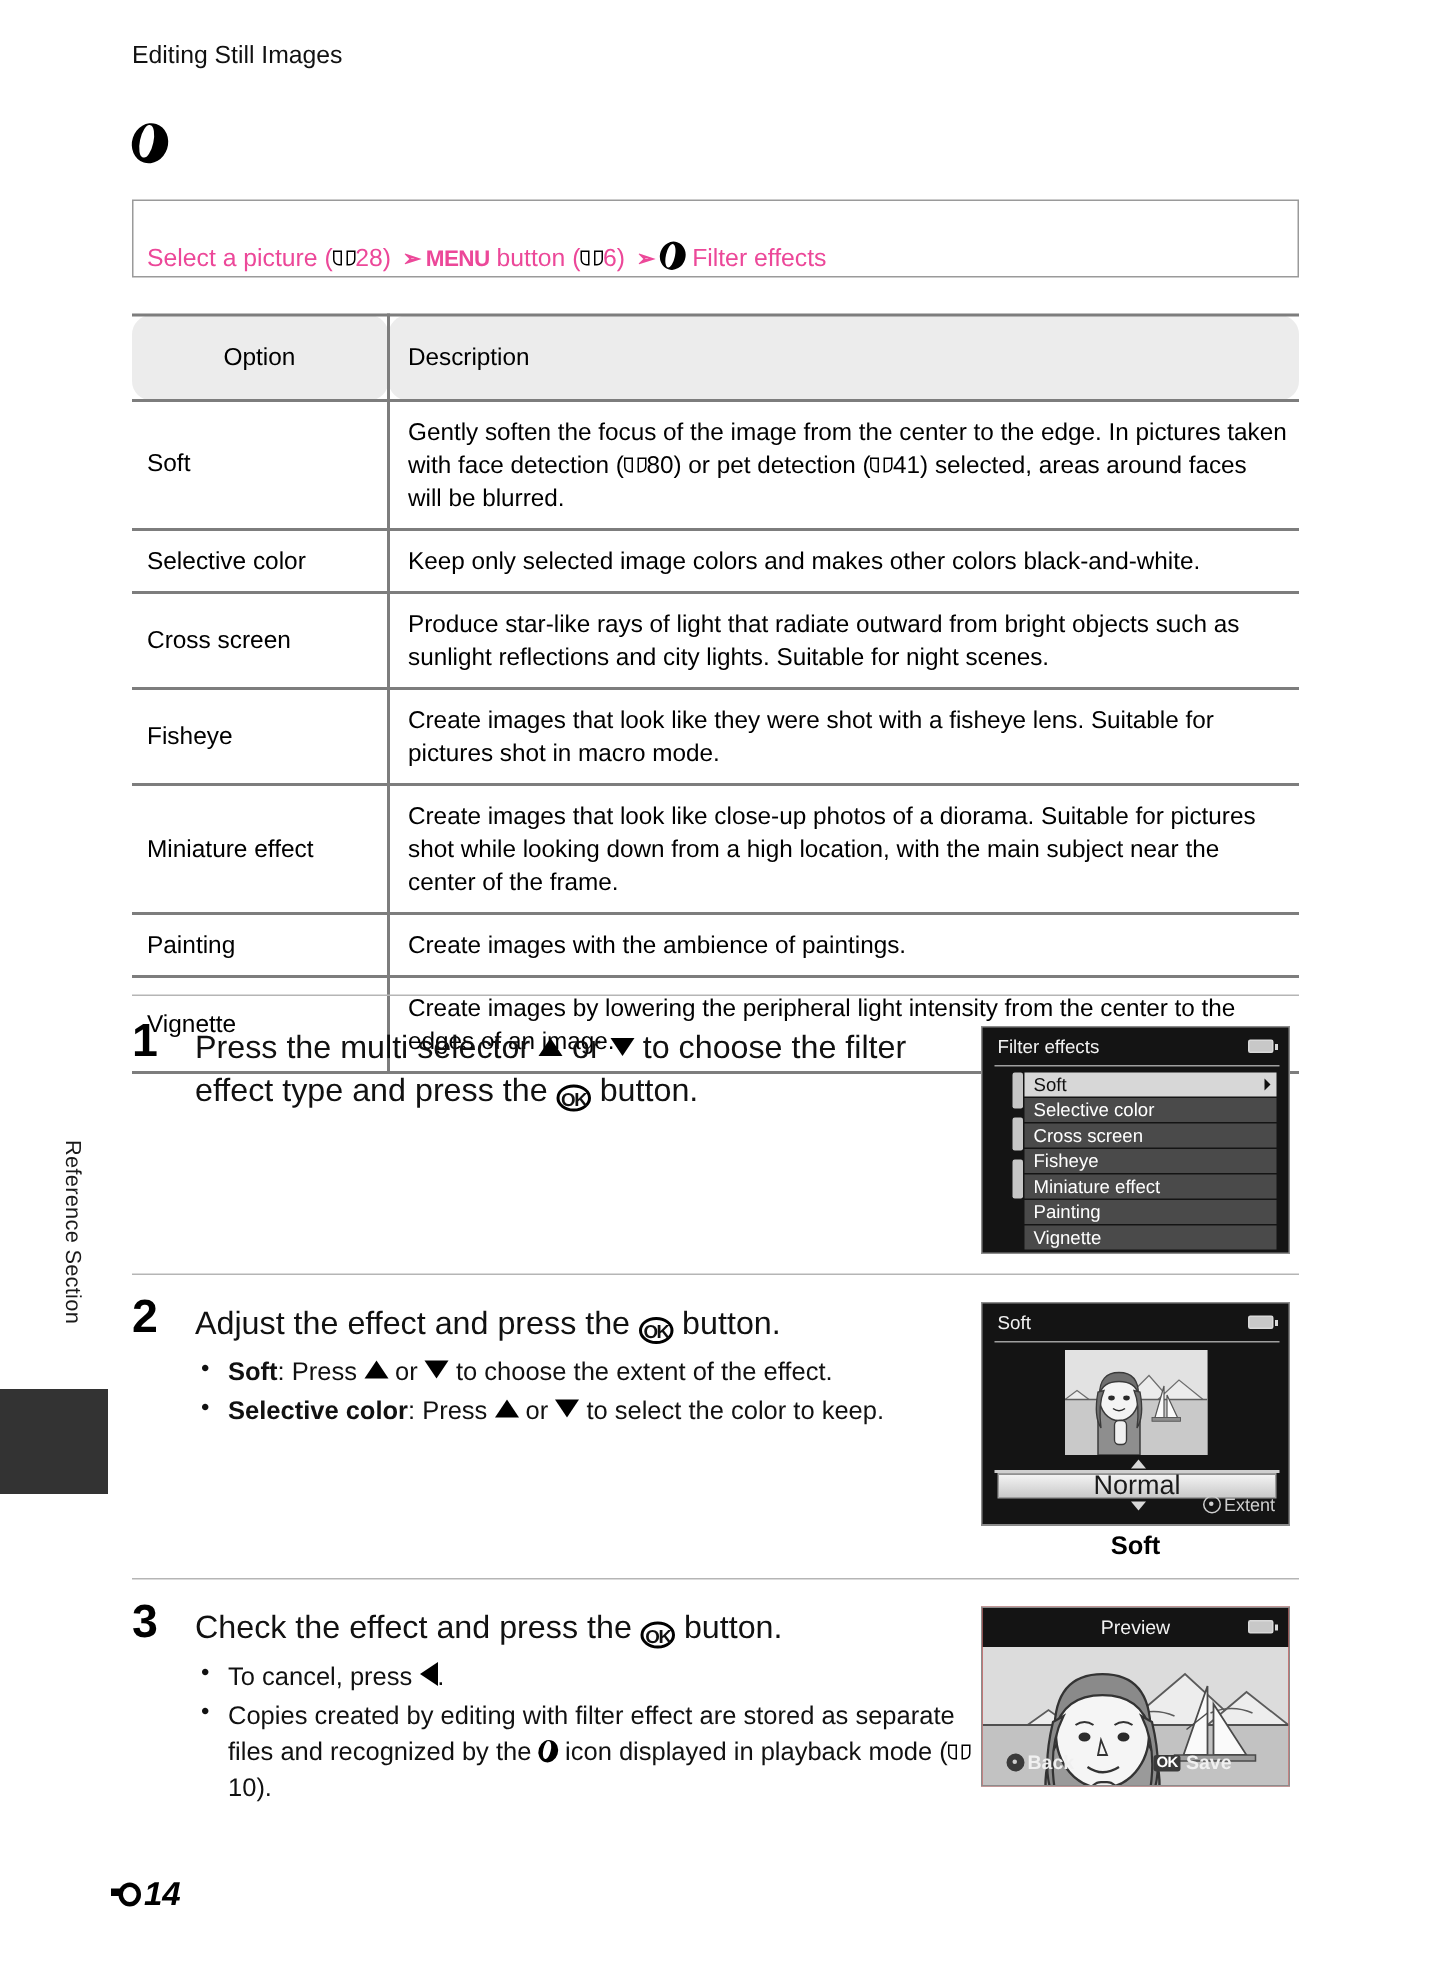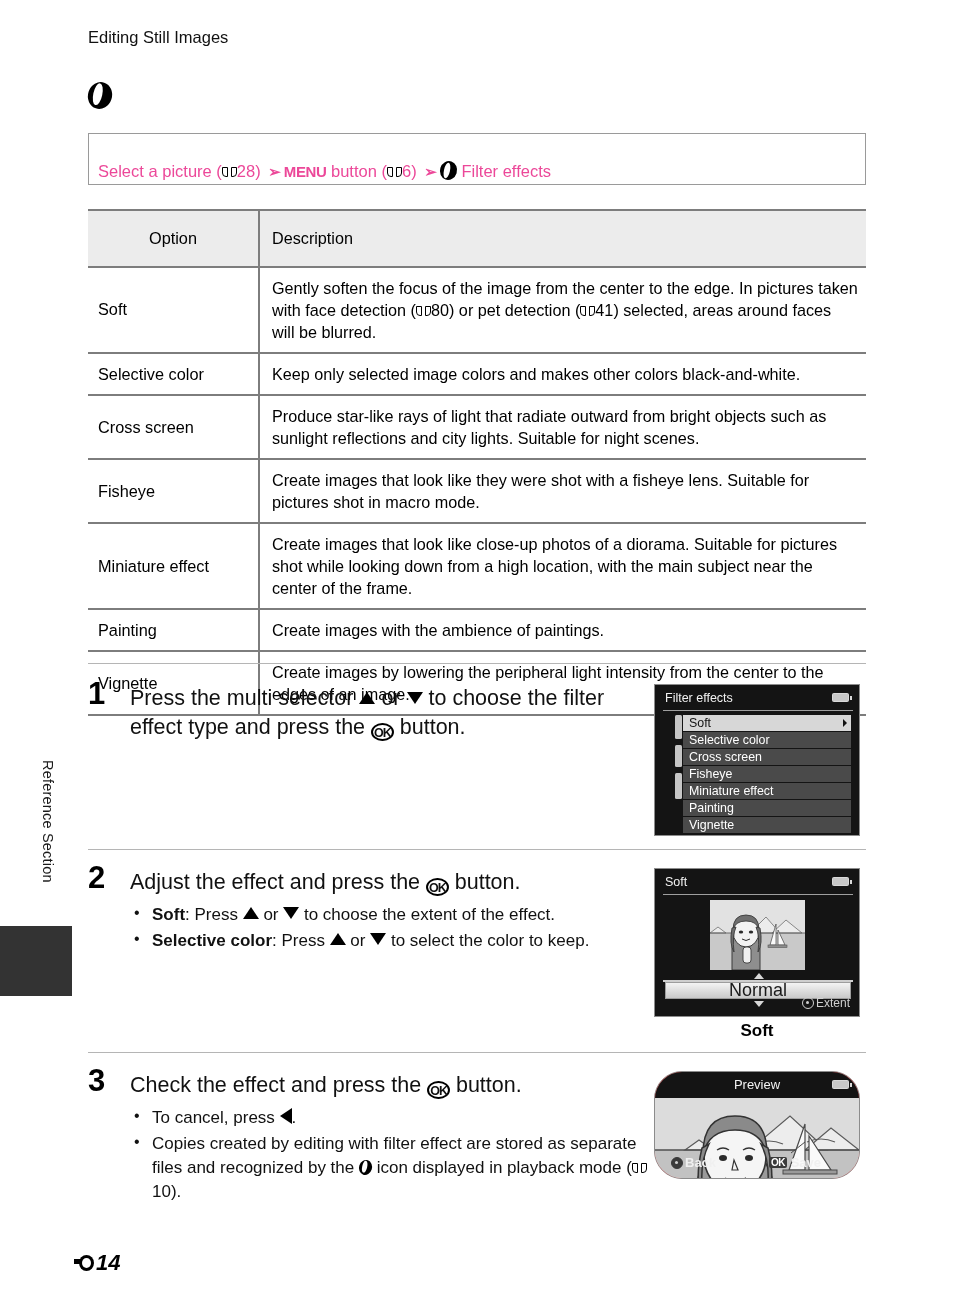"Option" .tbl td, .tbl th { border-radius: none -> 13px }
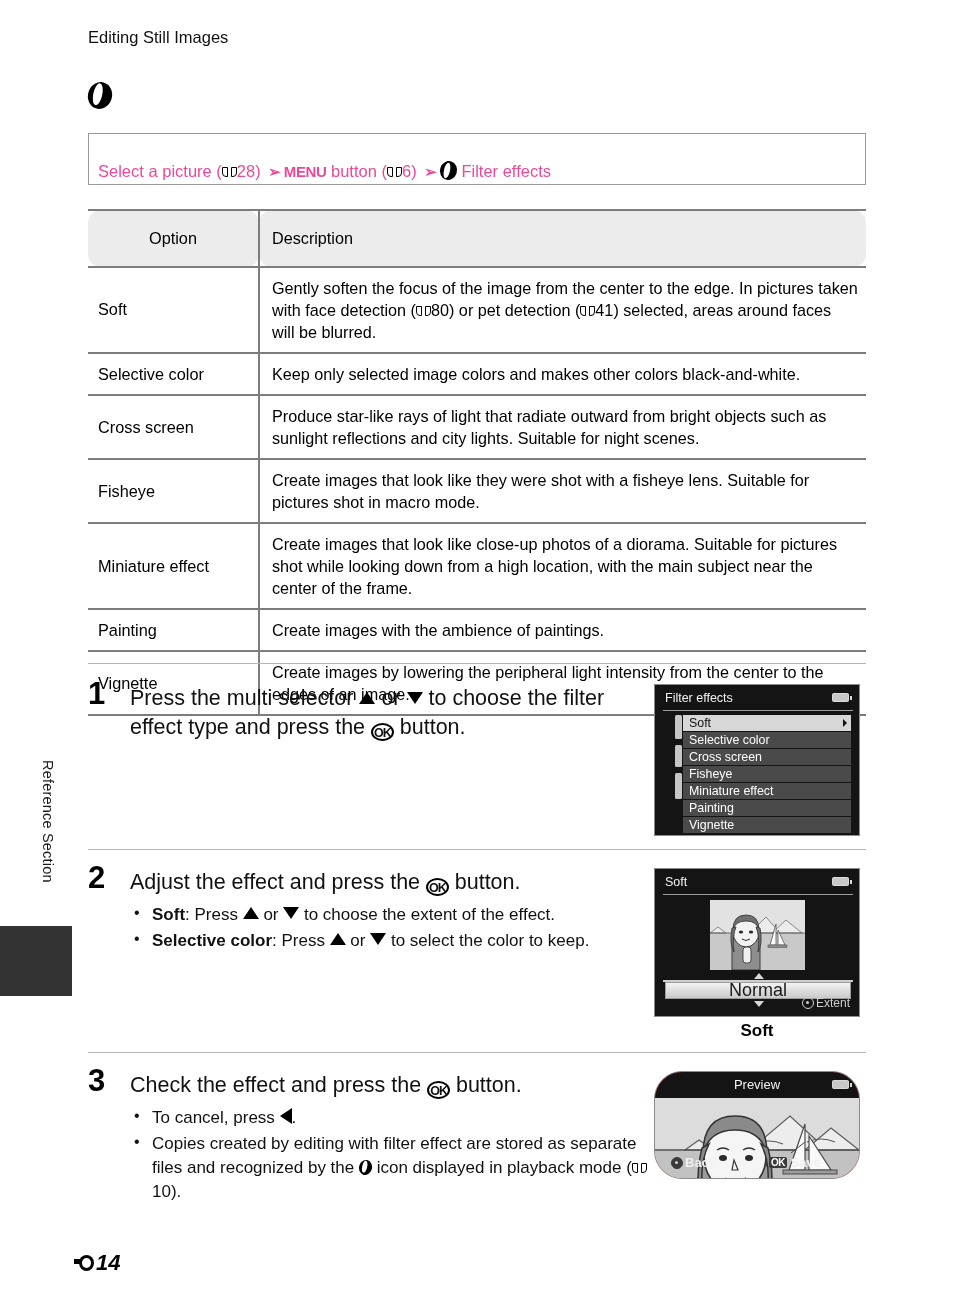"Preview" div.screen { border-radius: 28px -> none; height: 108px -> 120px }
